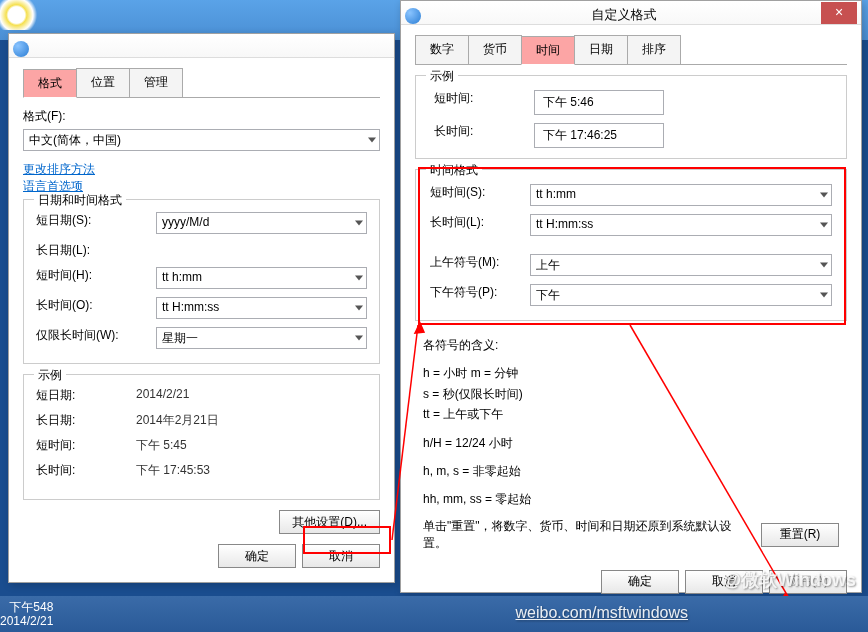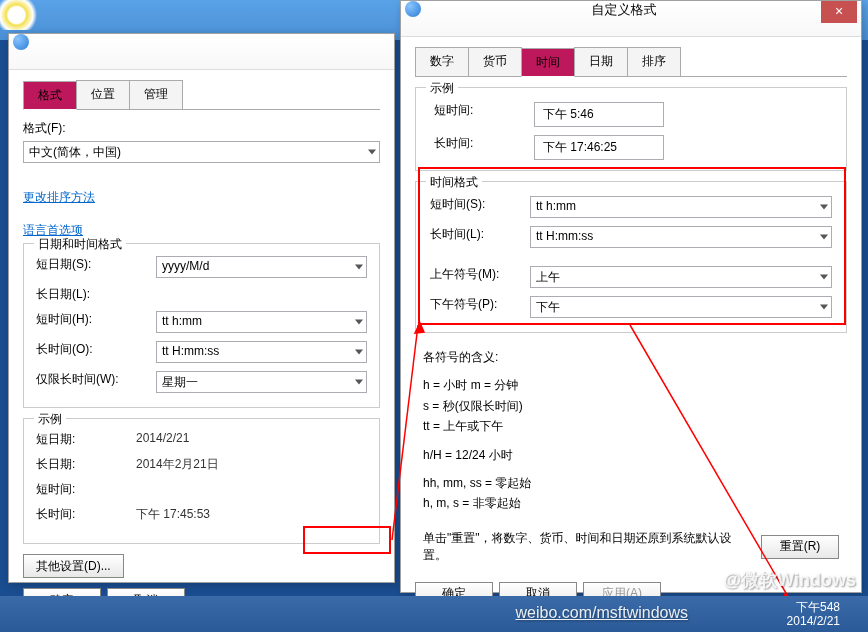"自定义格式" .titlebar { align-items: flex-start -> flex-end; height: 36px -> 24px }
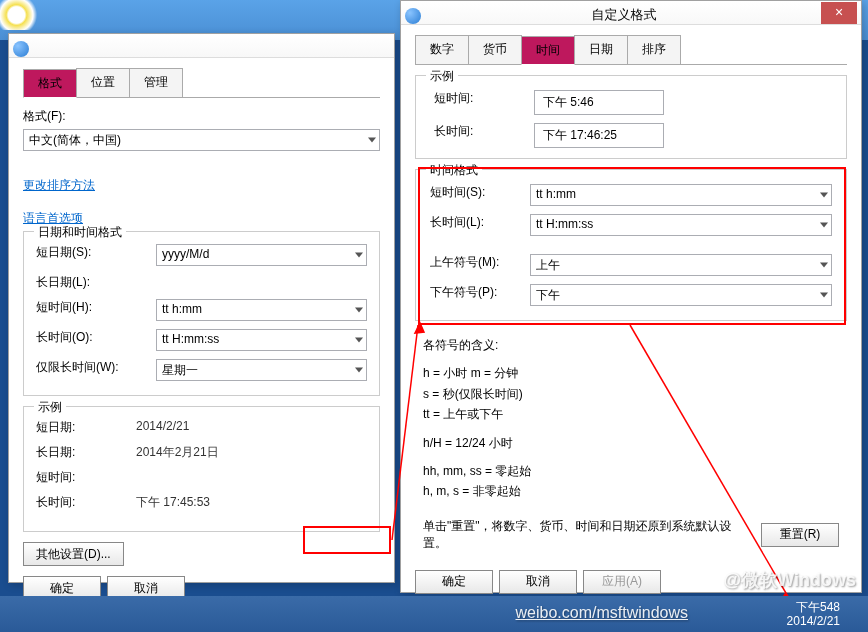"时间" .tab.active { background: #be185d -> #fca5a5 }
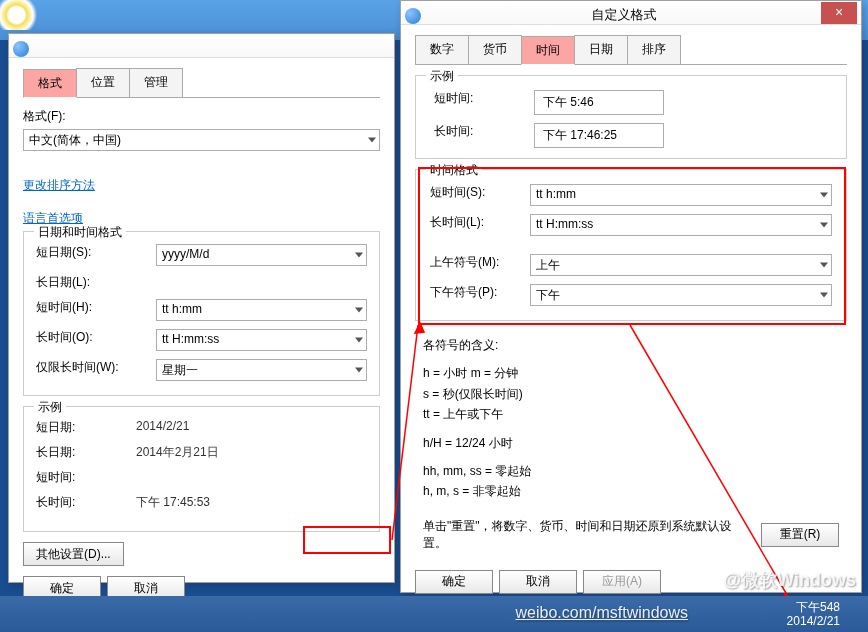"中文(简体，中国)" div.select-input { margin-bottom: 26px -> 10px }
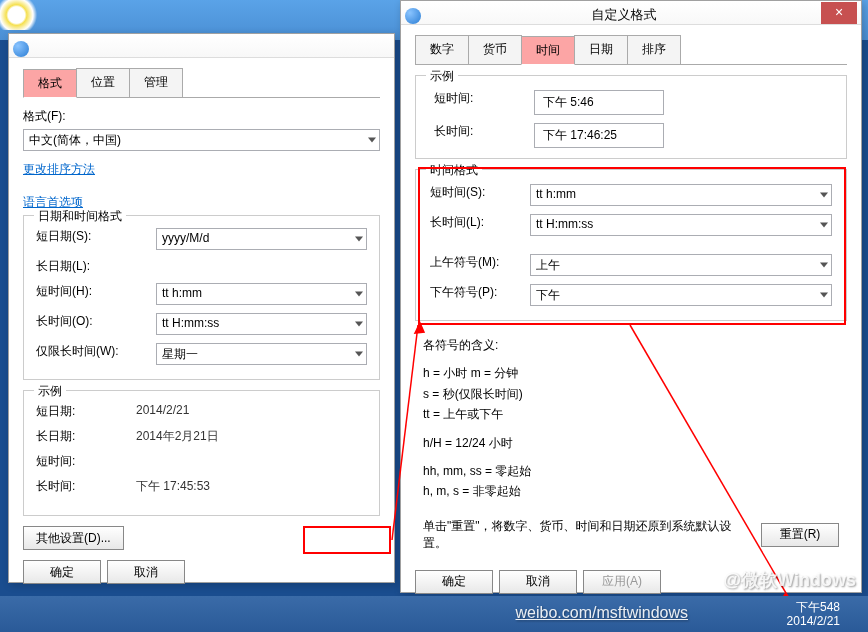"更改排序方法" .link { margin-bottom: 16px -> 0 }
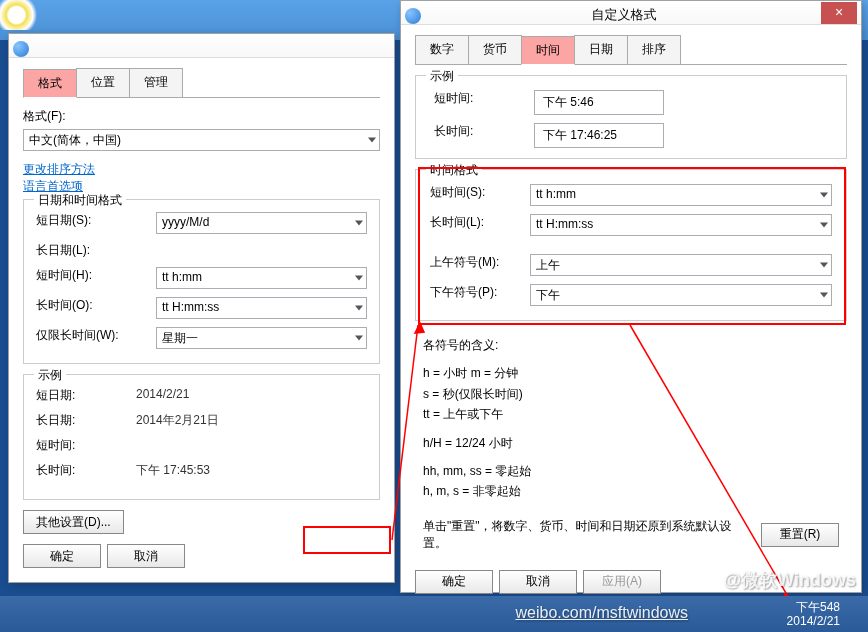"下午 5:45" span.row-value { html: none -> <span>下午 5:45</span> }
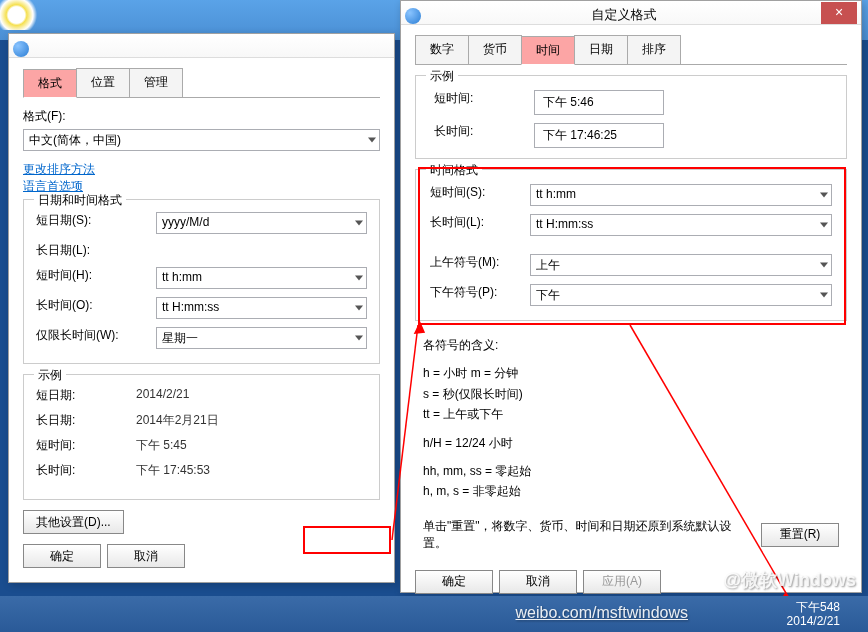"hh, mm, ss = 零起始" div.help-text { order: before "h, m, s = 非零起始" -> after "h, m, s = 非零起始" }
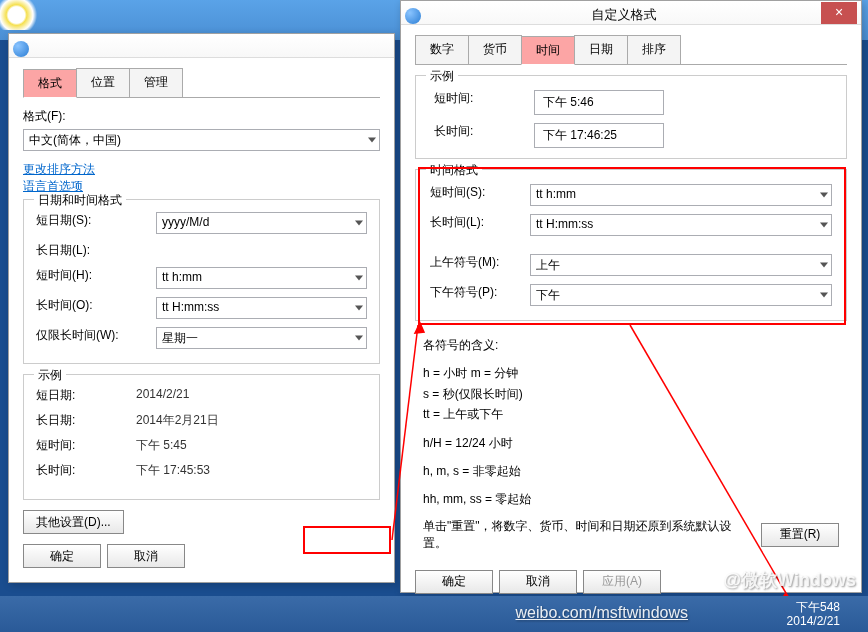"其他设置(D)..." .button-row { justify-content: none -> flex-end }
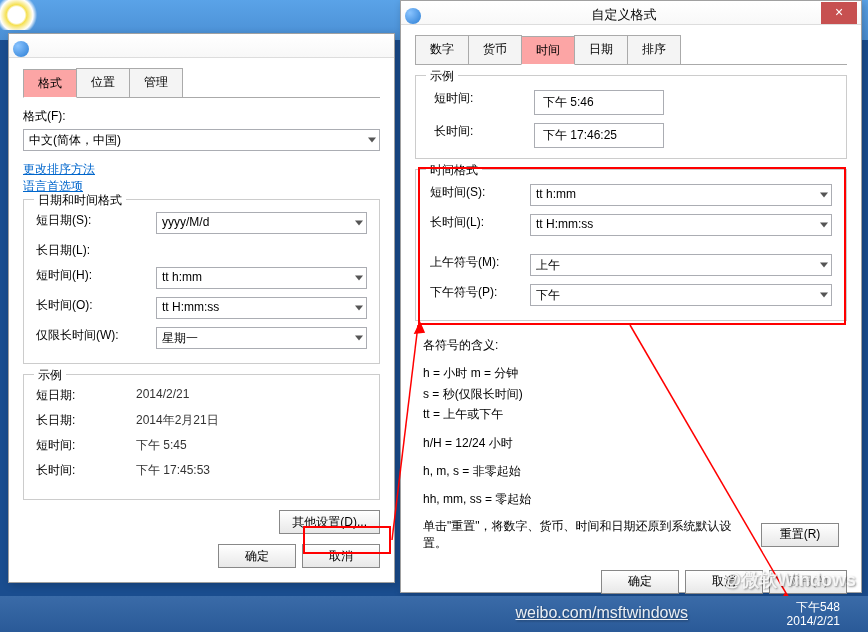"下午548" .taskbar { justify-content: flex-end -> none }
